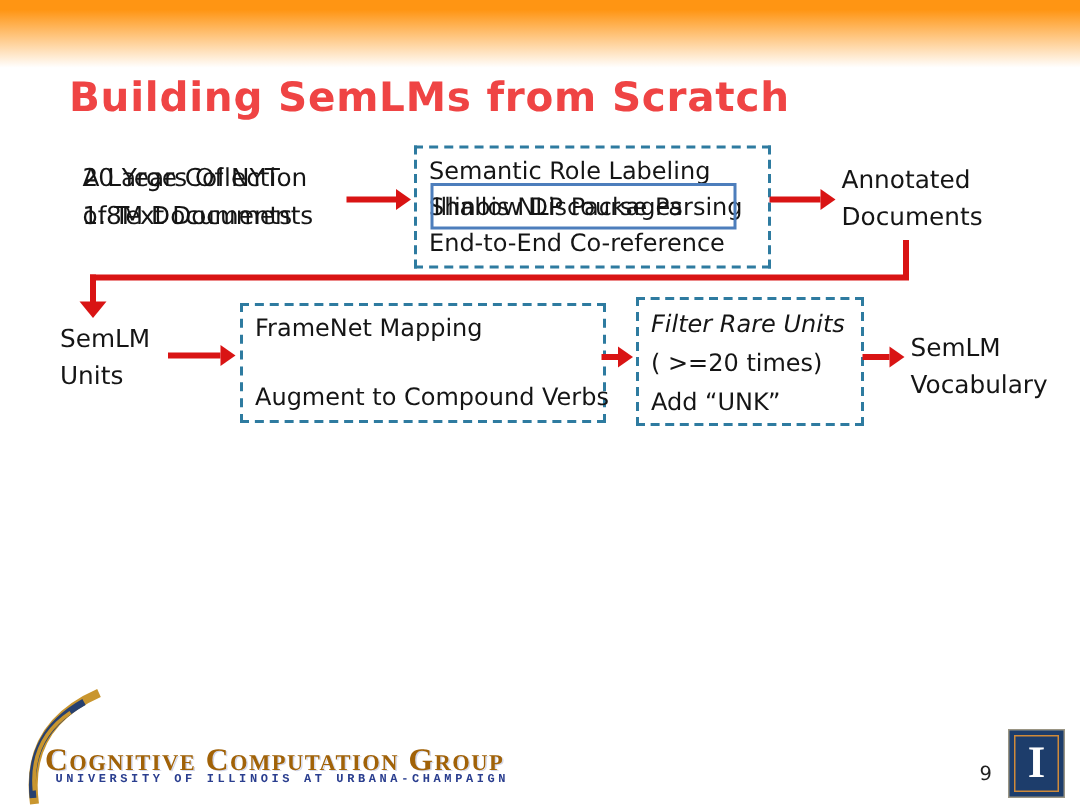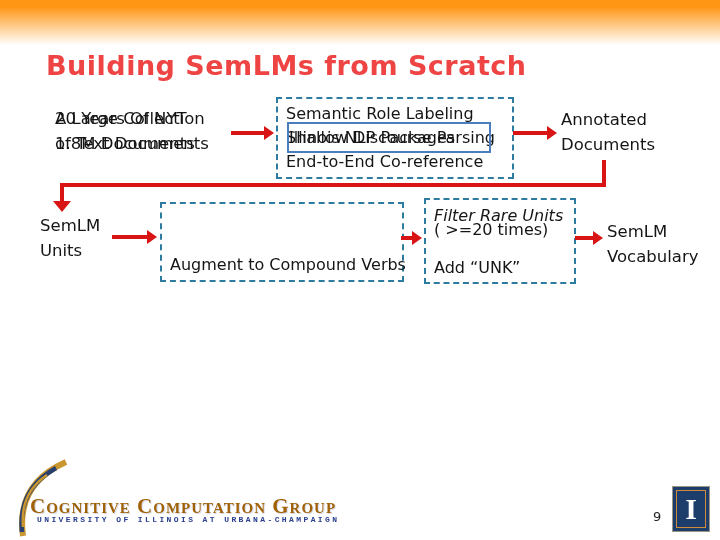"FrameNet Mapping" div.boxline { html: none -> <div>FrameNet Mapping</div> }
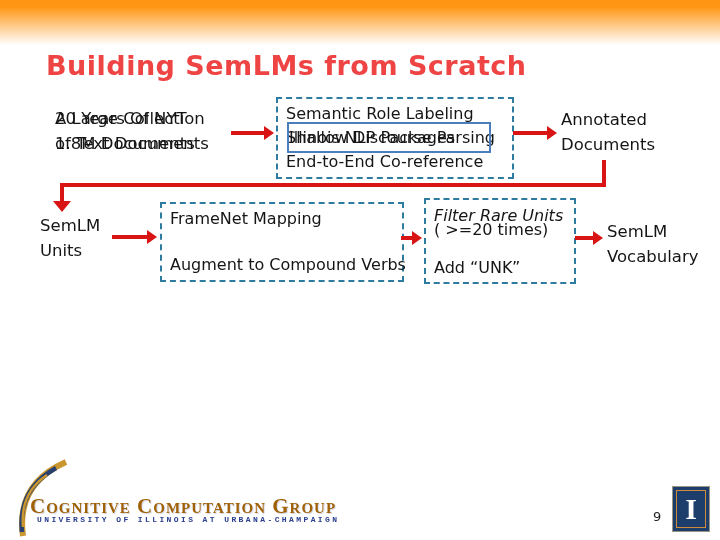"( >=20 times)" div.boxline { top: 19px -> 31px }
